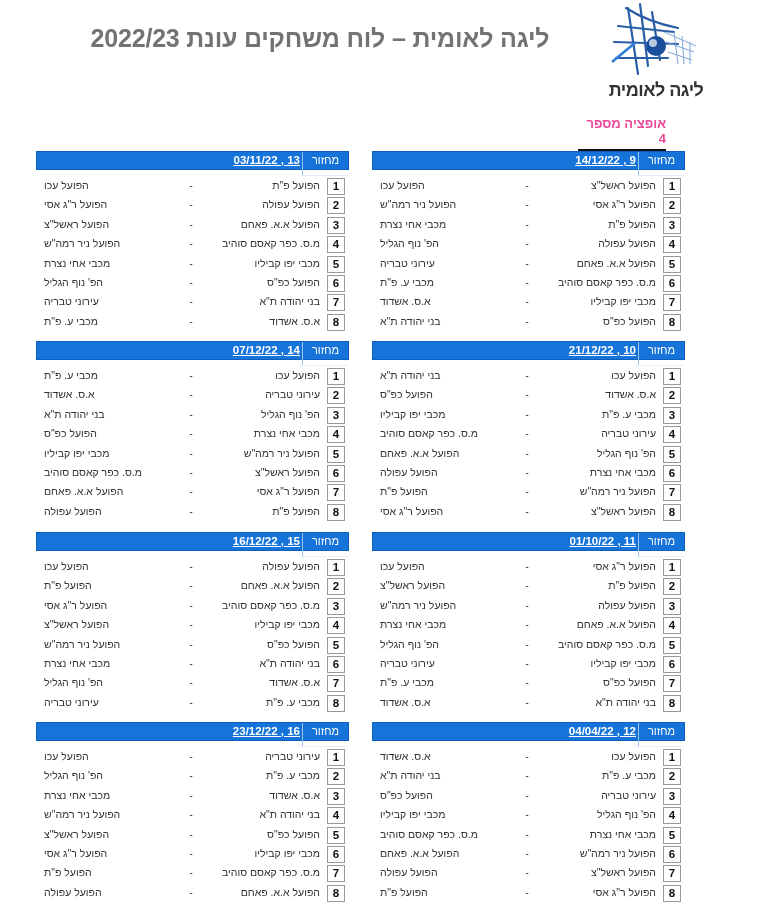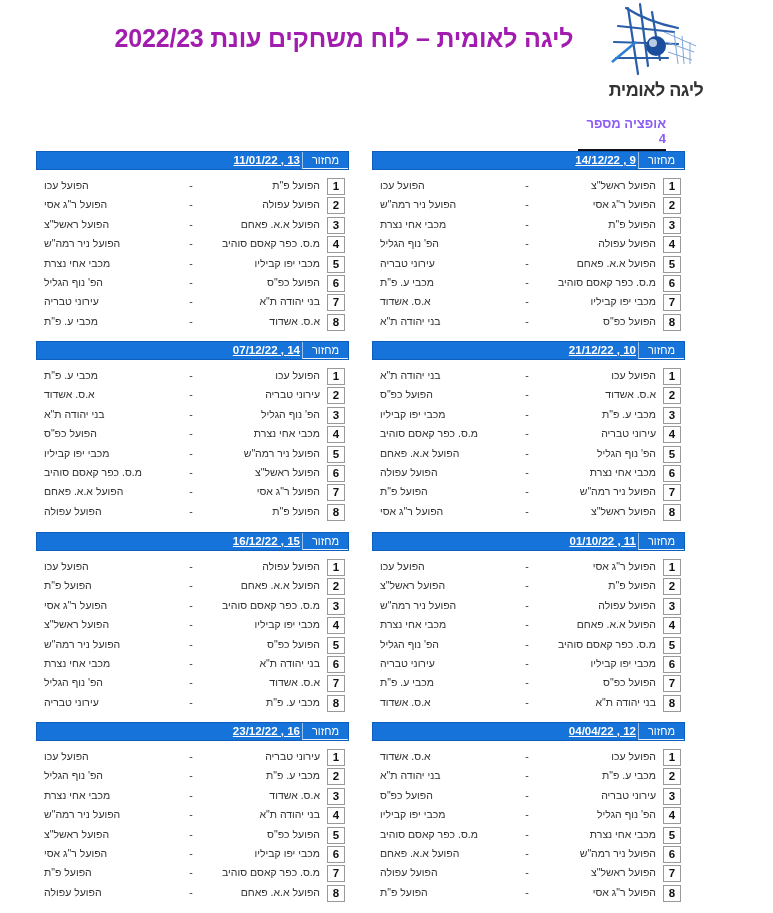"ליגה לאומית – לוח משחקים" .page-title { color: #a21caf -> #737373; margin-left: 24px -> none }
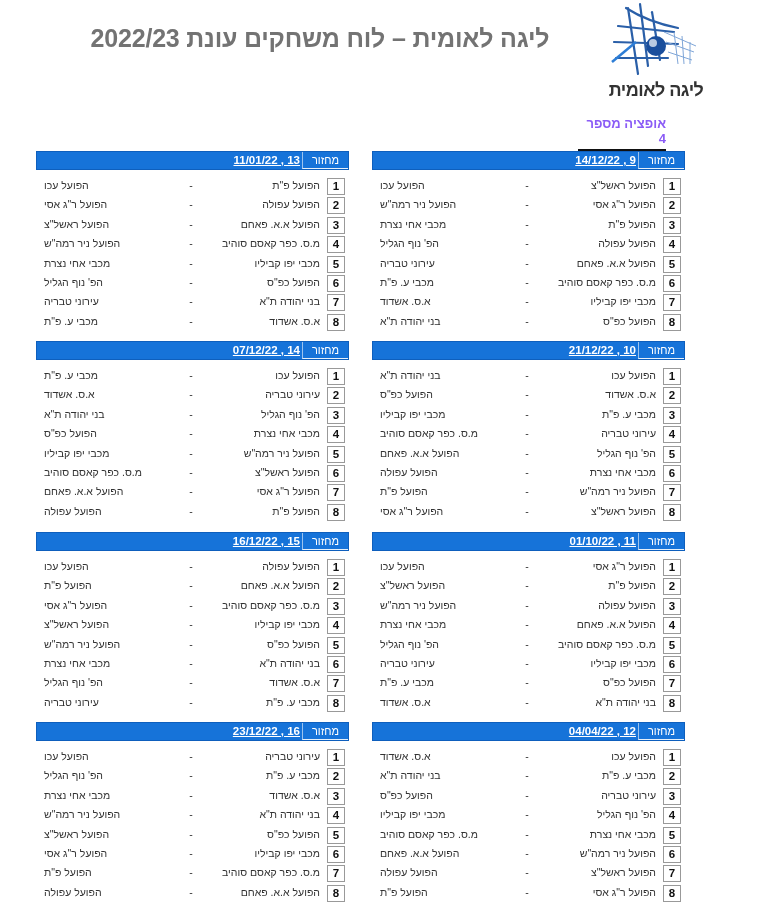"אופציה מספר 4" .option-label { color: #8b5cf6 -> #ec4899 }
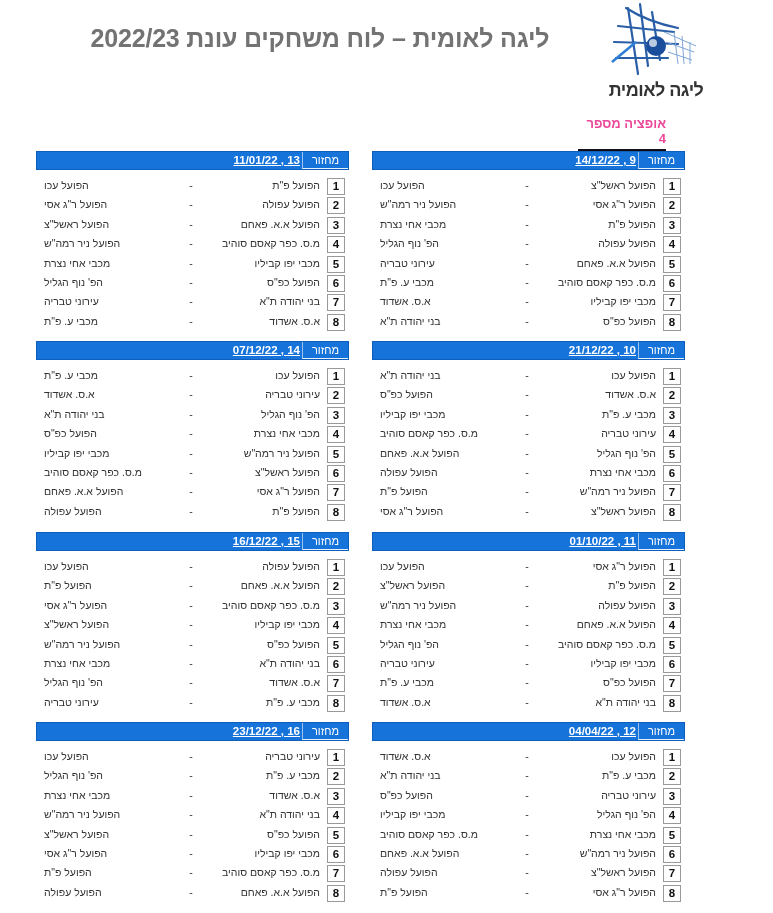"11/01/22 , 13" span.date { text: 11/01/22 -> 03/11/22 }
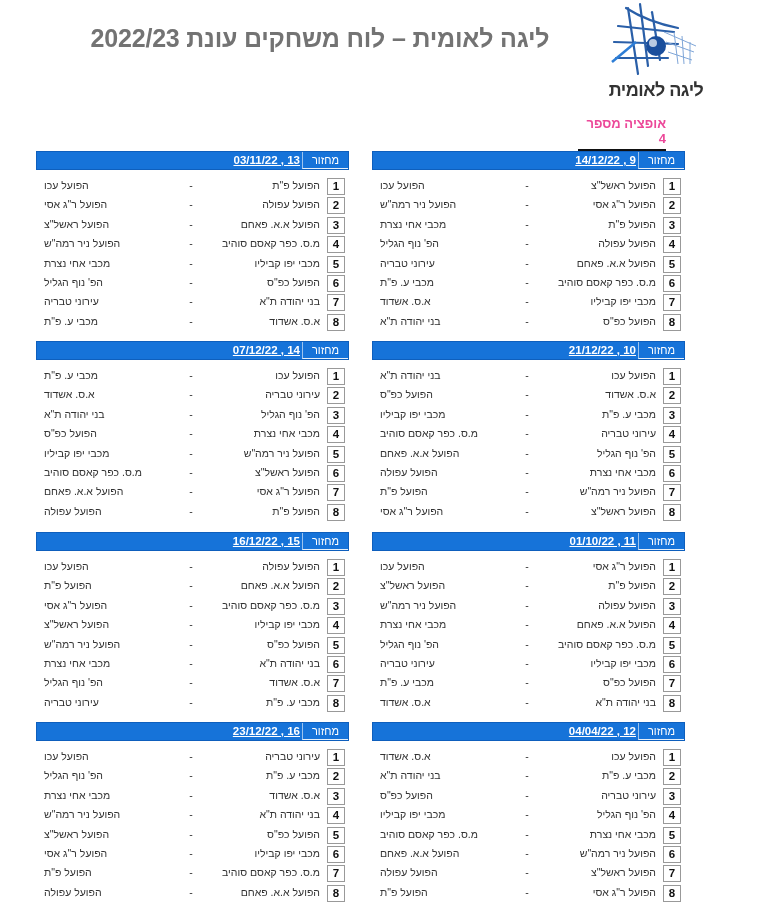"מחזור" .round-header .lbl { height: 17px -> 24px }
